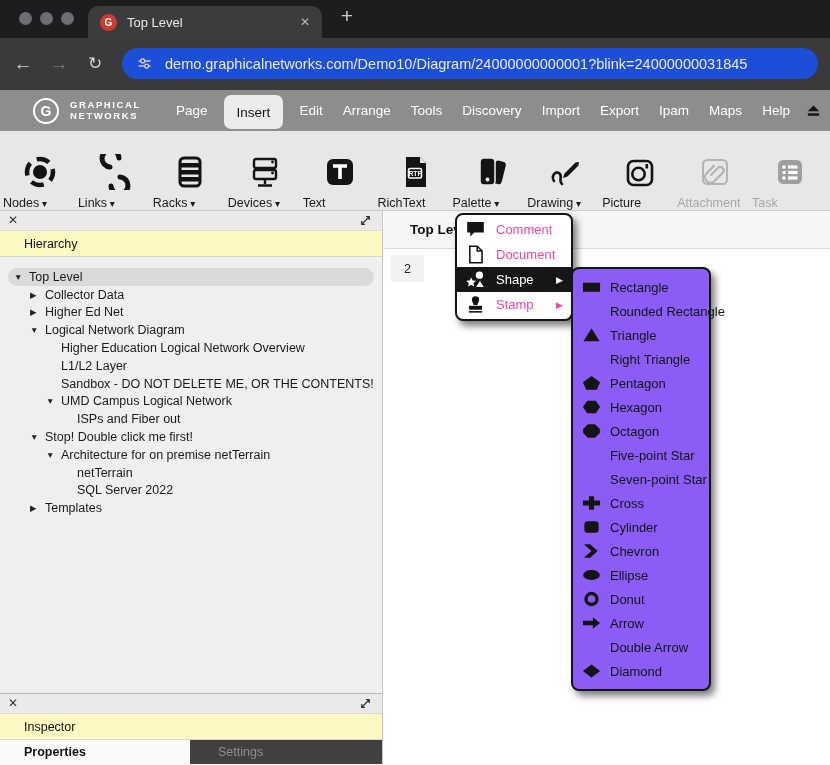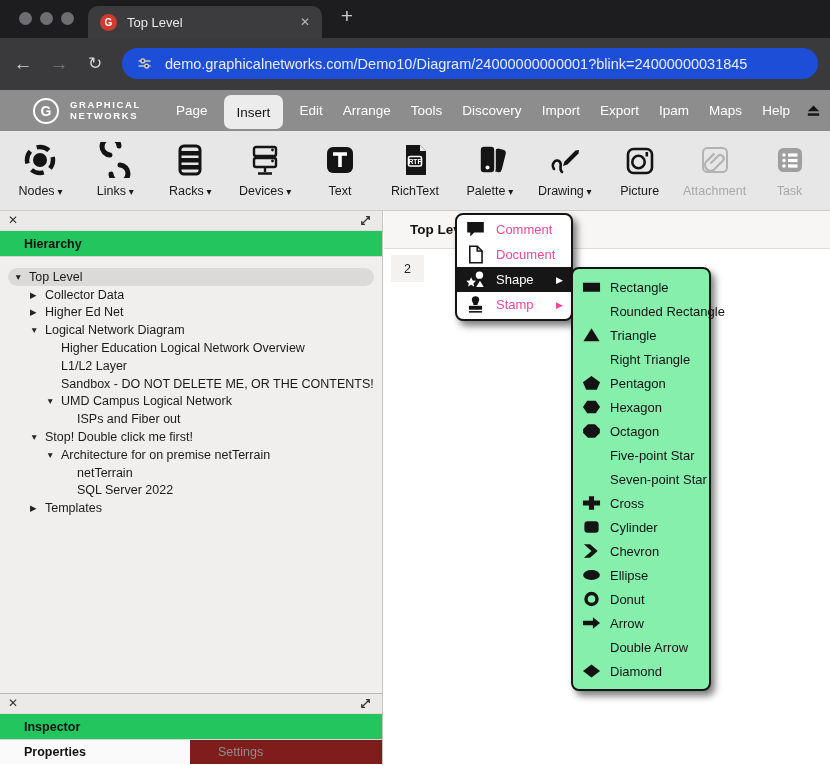"Nodes ▾" .tool { align-items: center -> none; margin-top: none -> 12px }
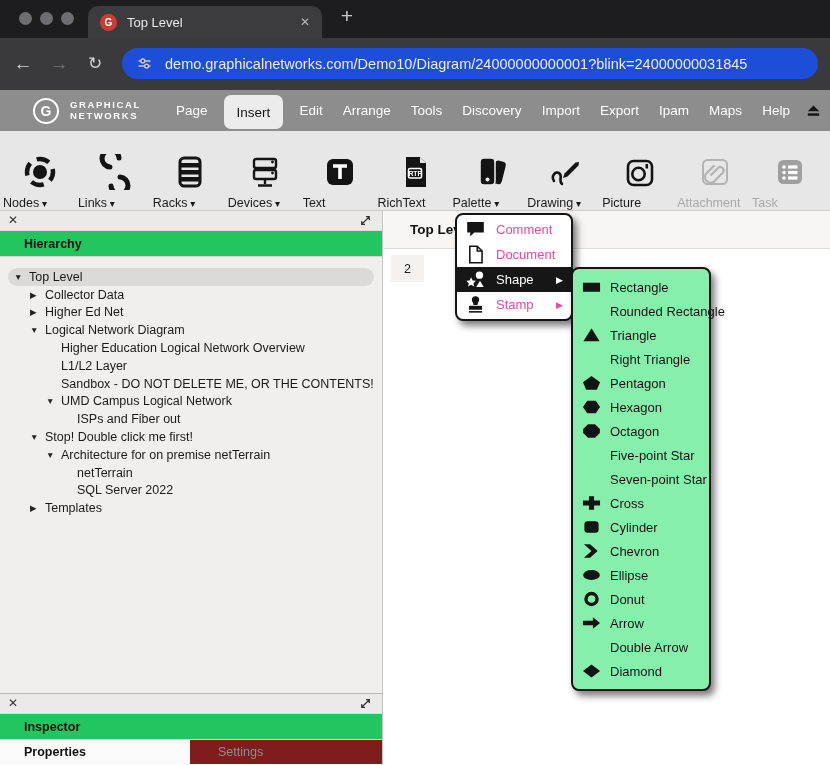"Hierarchy" .phead { background: #22c55e -> #fef9c3; font-weight: bold -> normal }
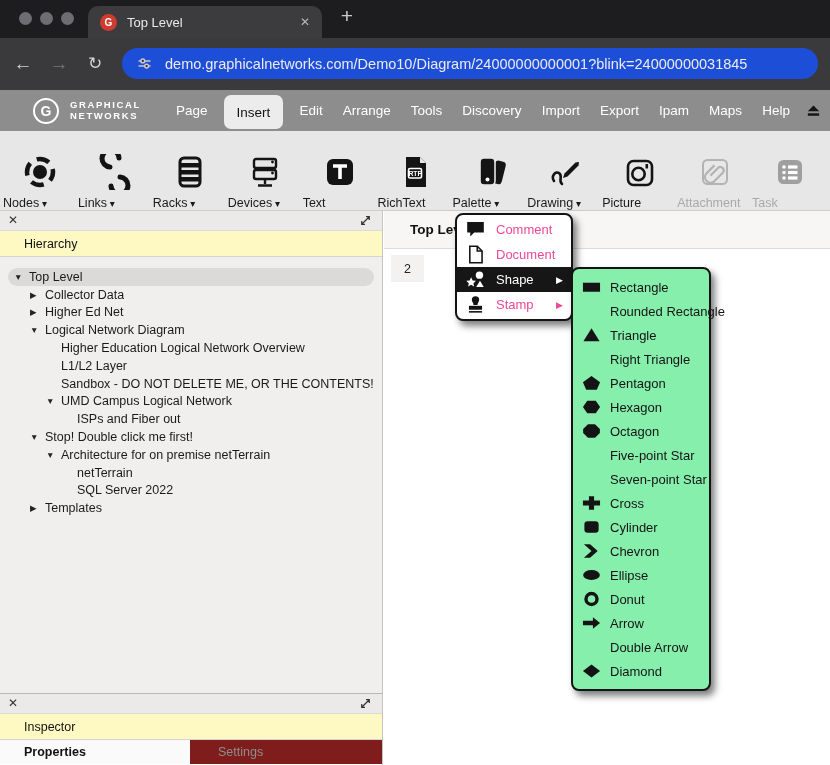"Rectangle" #shape-submenu { background: #86efac -> #8b5cf6 }
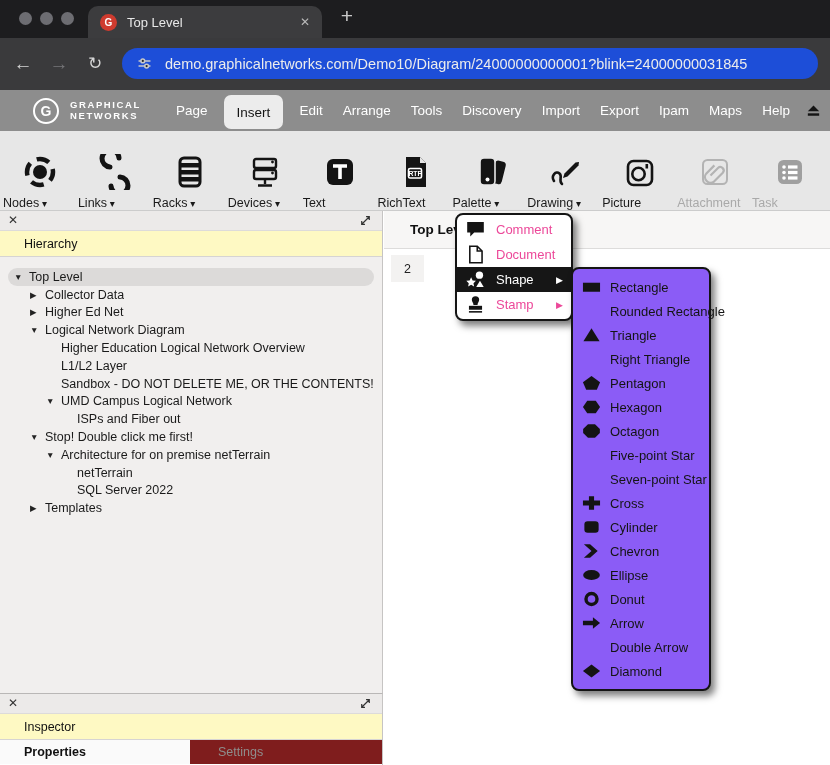"Settings" .itab:not(.active) { background: #7f1d1d -> #404040 }
